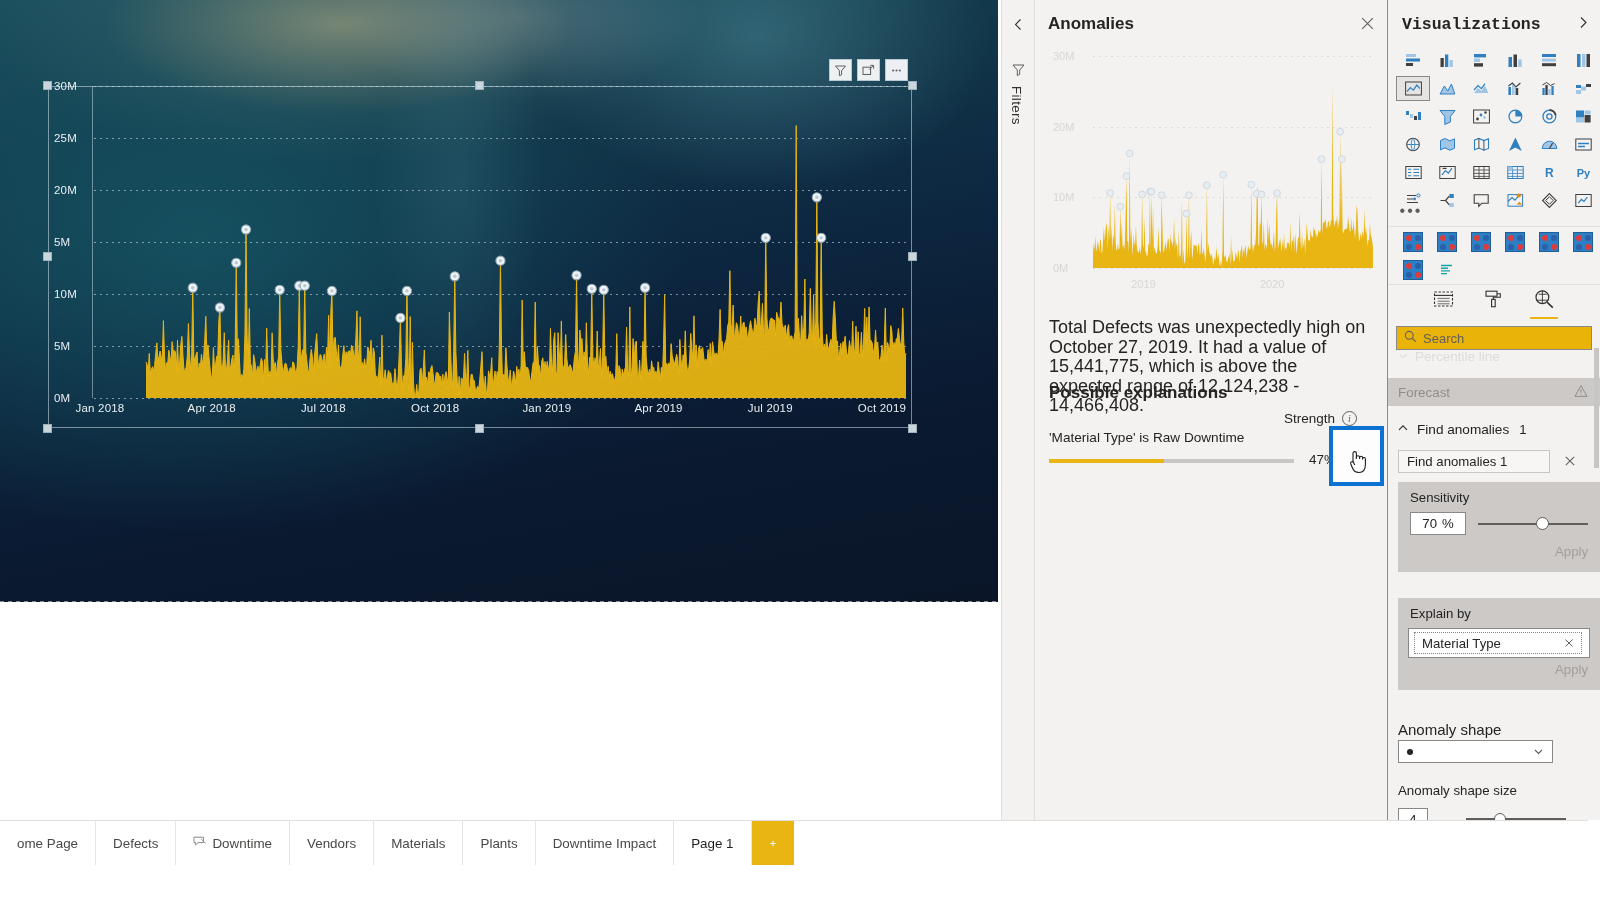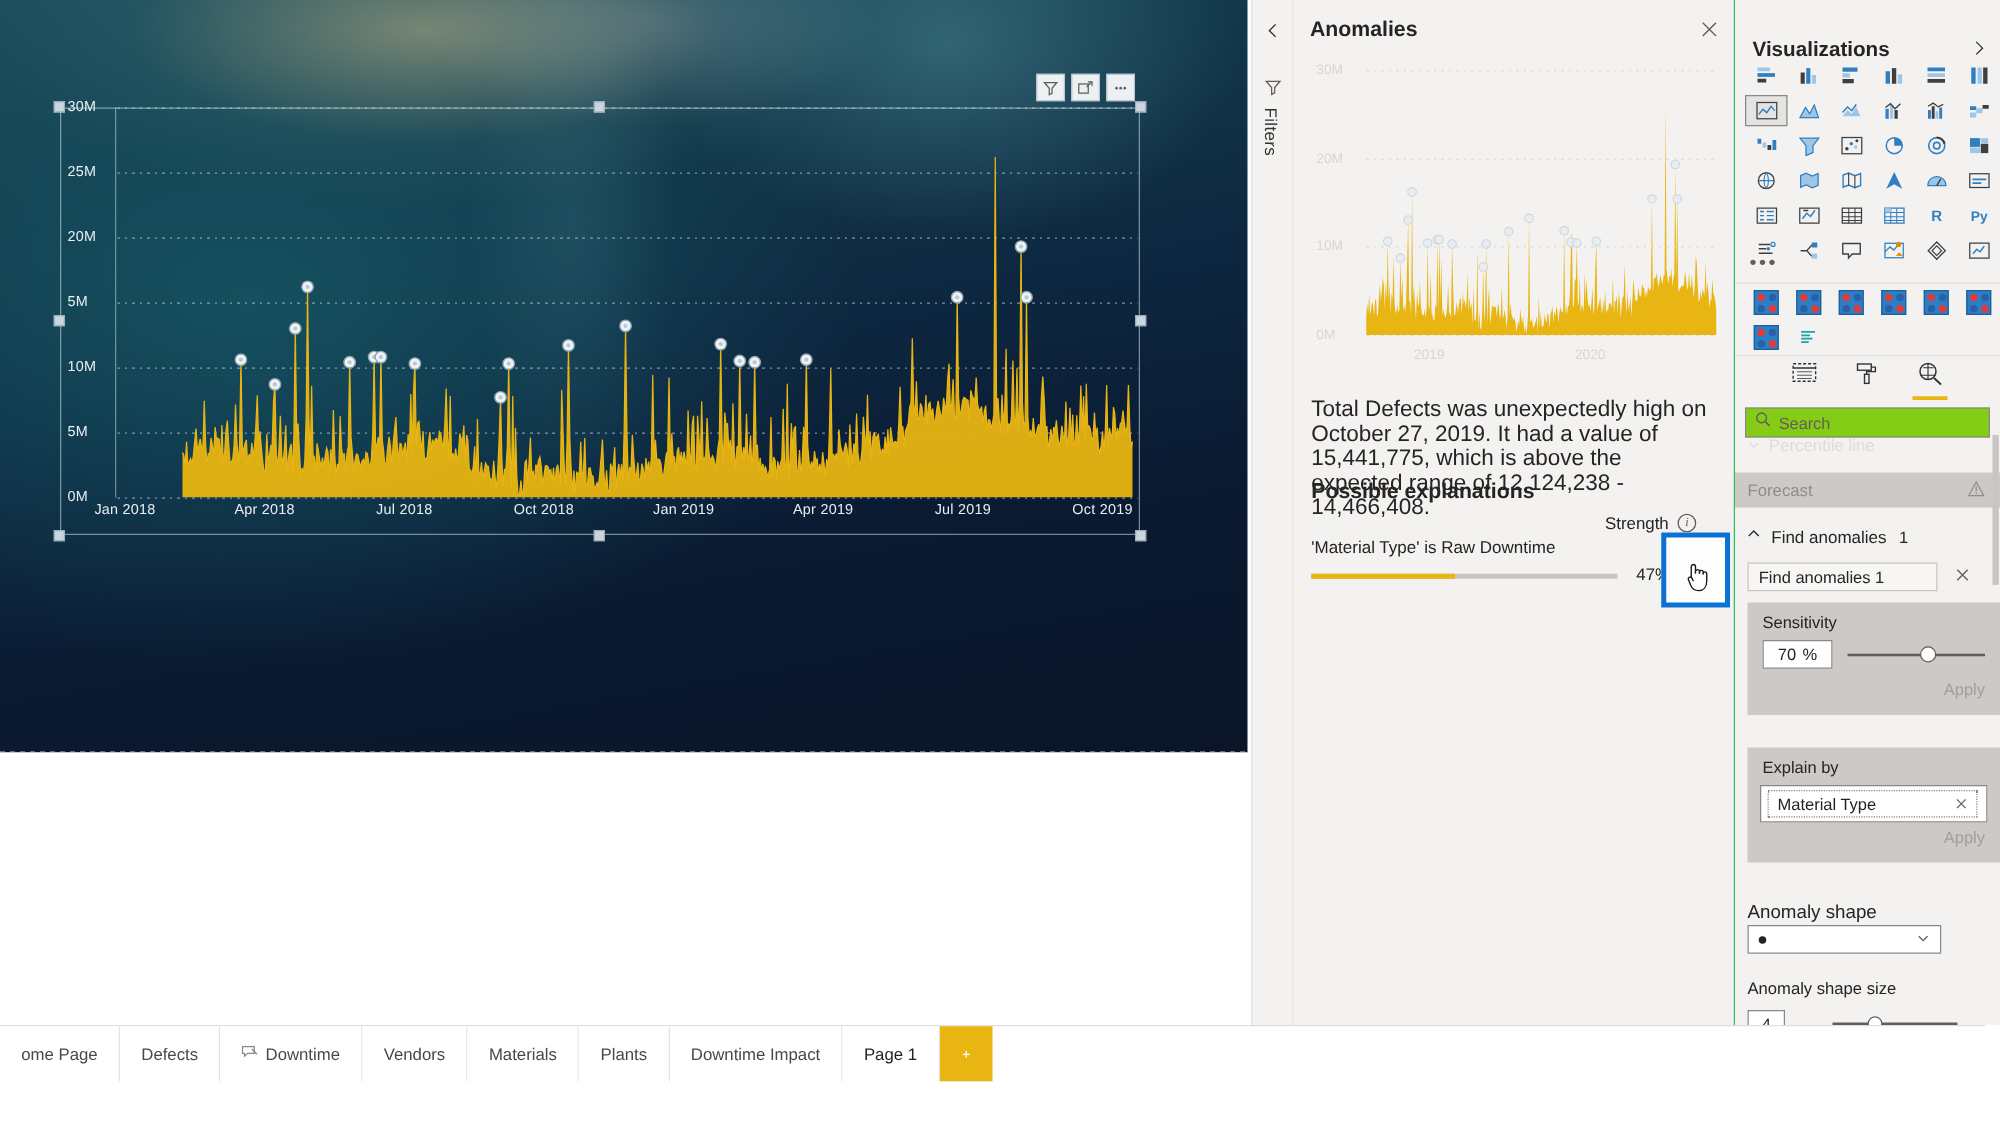"Visualizations" #viz-header { font-family: none -> Liberation Mono, monospace; top: 16px -> 0 }
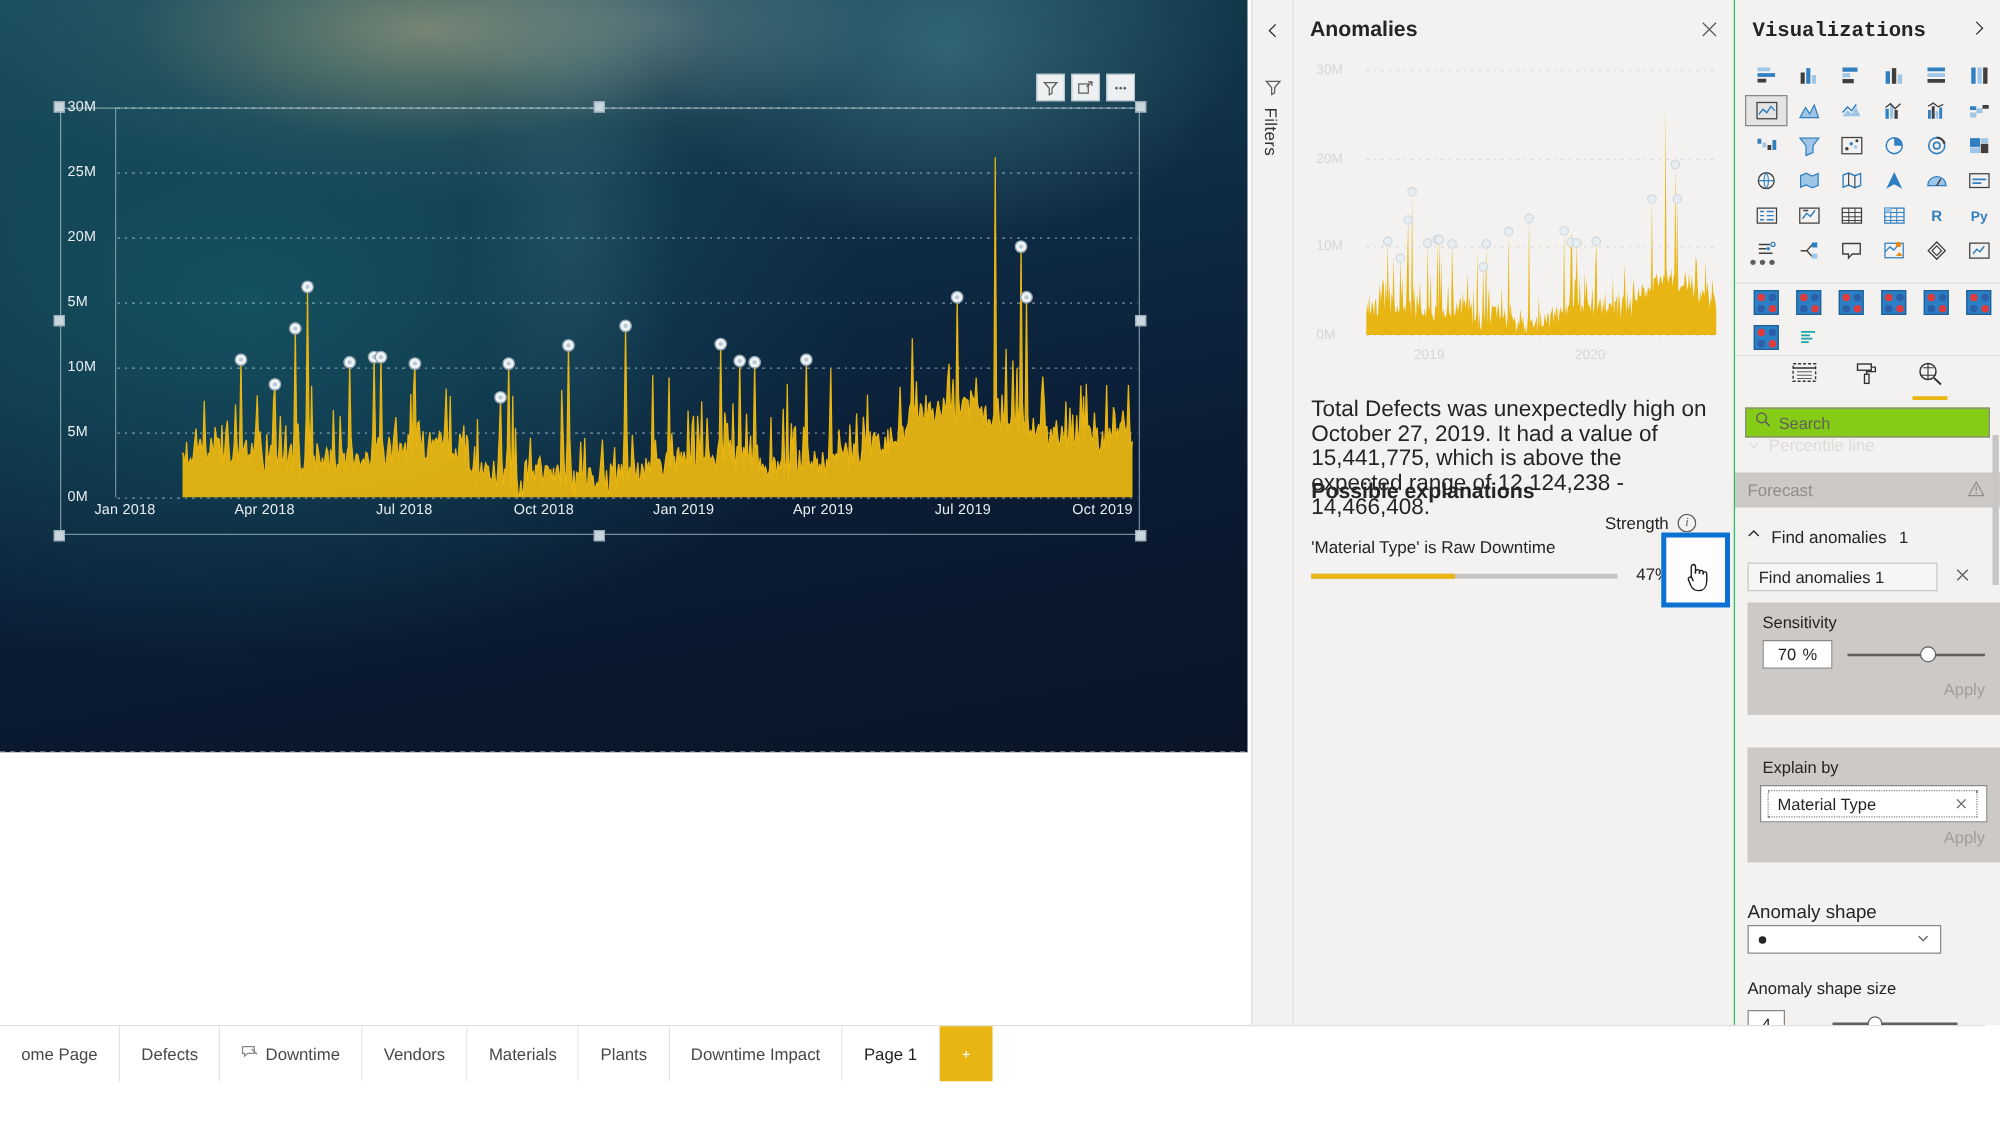"Search" #search-box { background: #84cc16 -> #eab308 }
